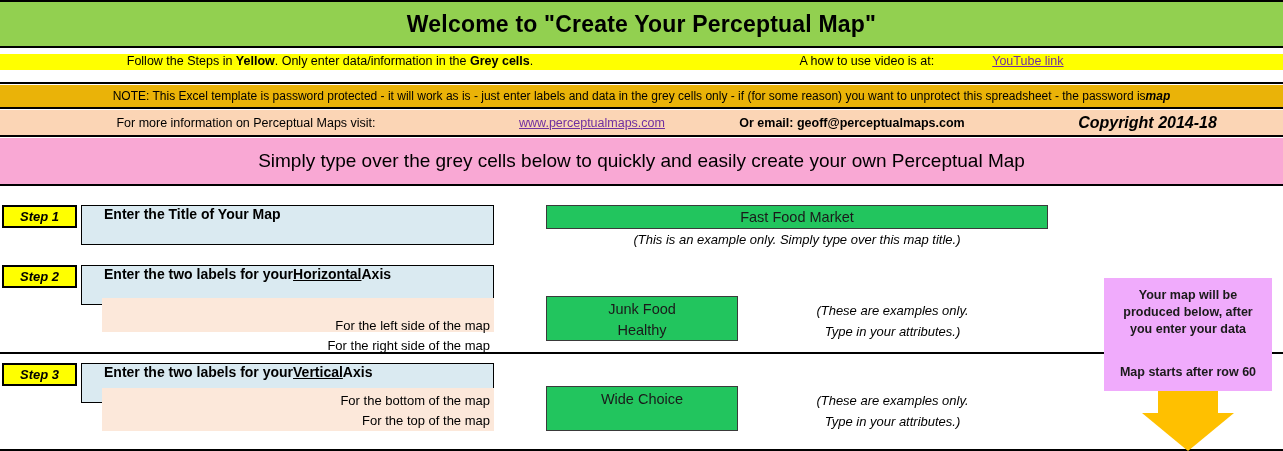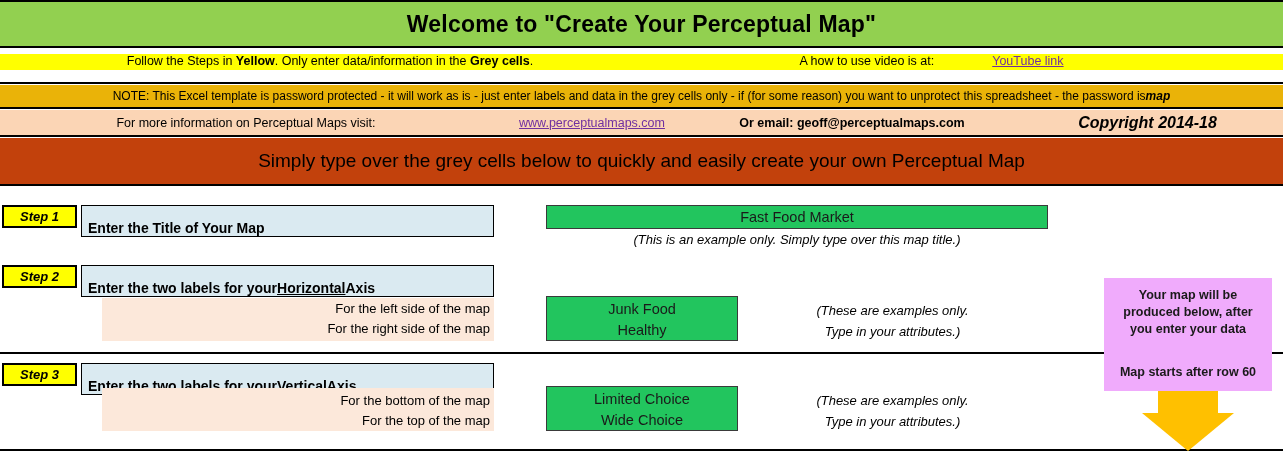"Simply type over the grey" #simply-row { background: #c2410c -> #f9a8d4 }
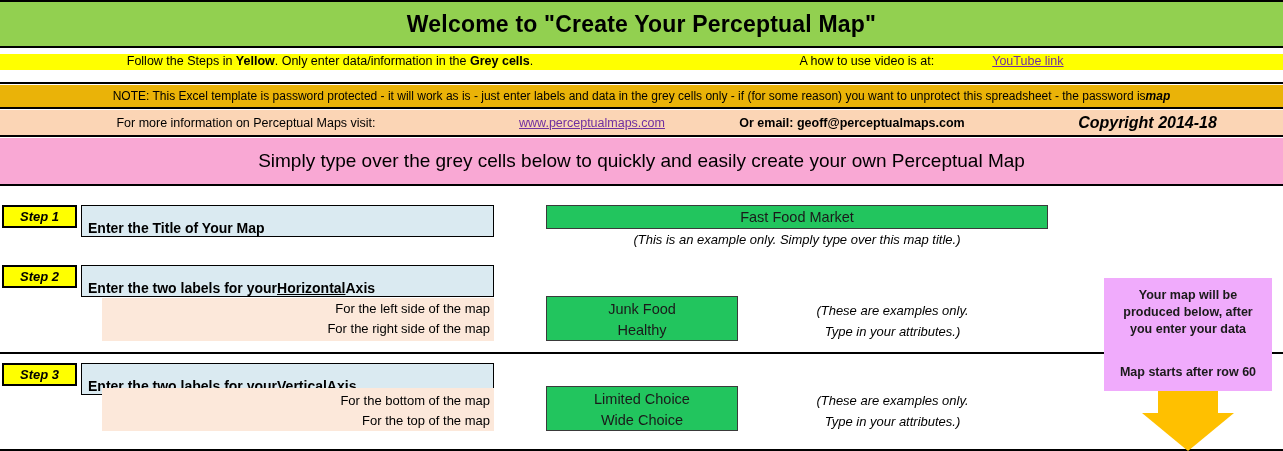"Enter the Title of Your" .step-head { align-items: flex-end -> flex-start; height: 32px -> 40px; padding-left: 6px -> 22px }
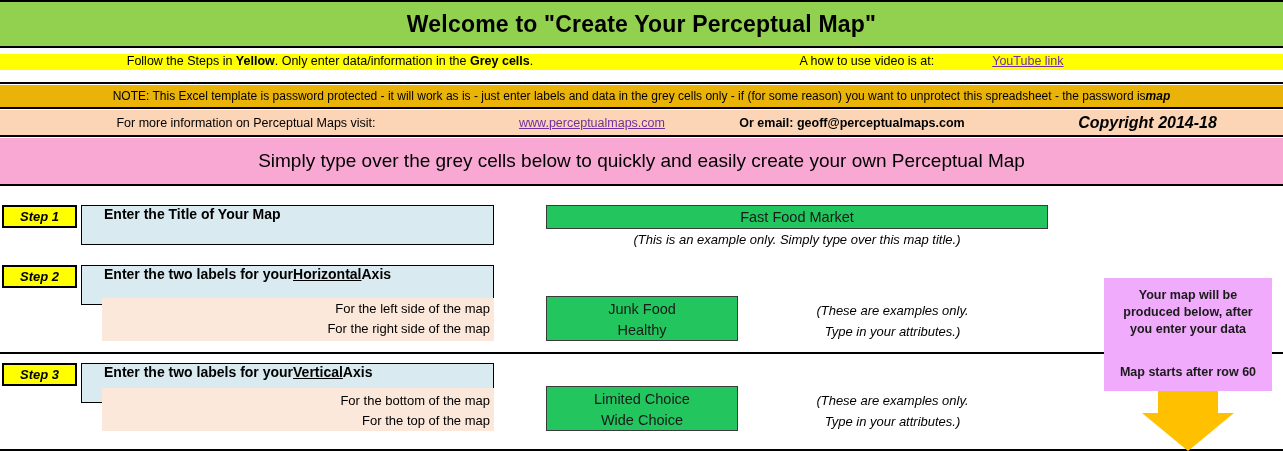"For the left side of" div.hint-block { height: 43px -> 34px; padding-top: 1px -> 18px }
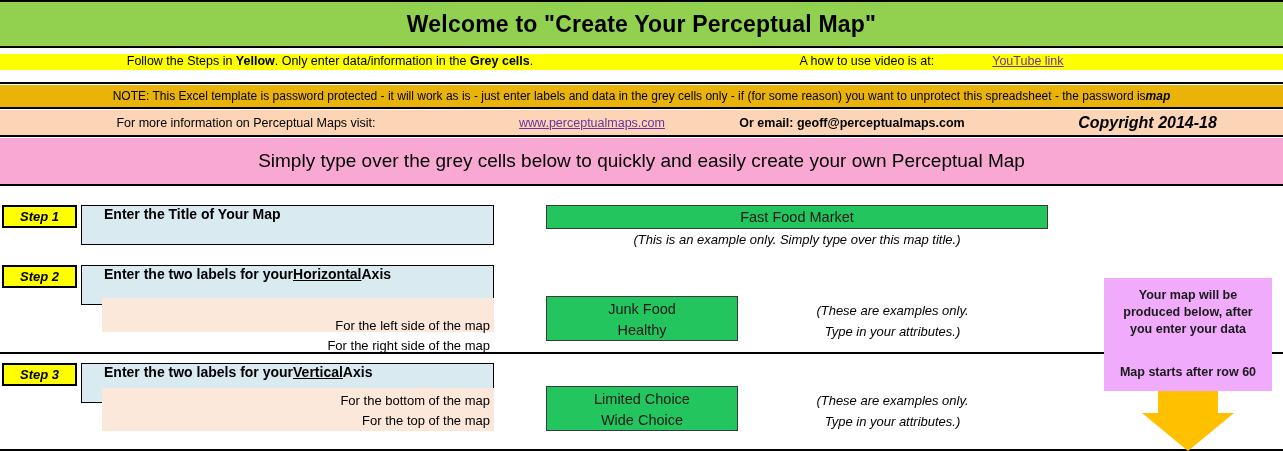"Limited Choice" div { html: <div>Limited Choice</div> -> none }
